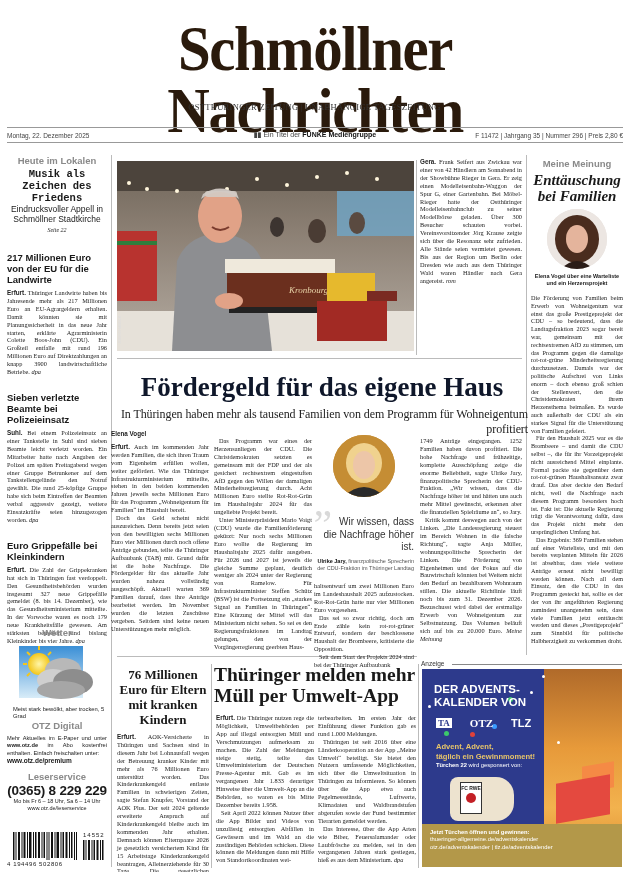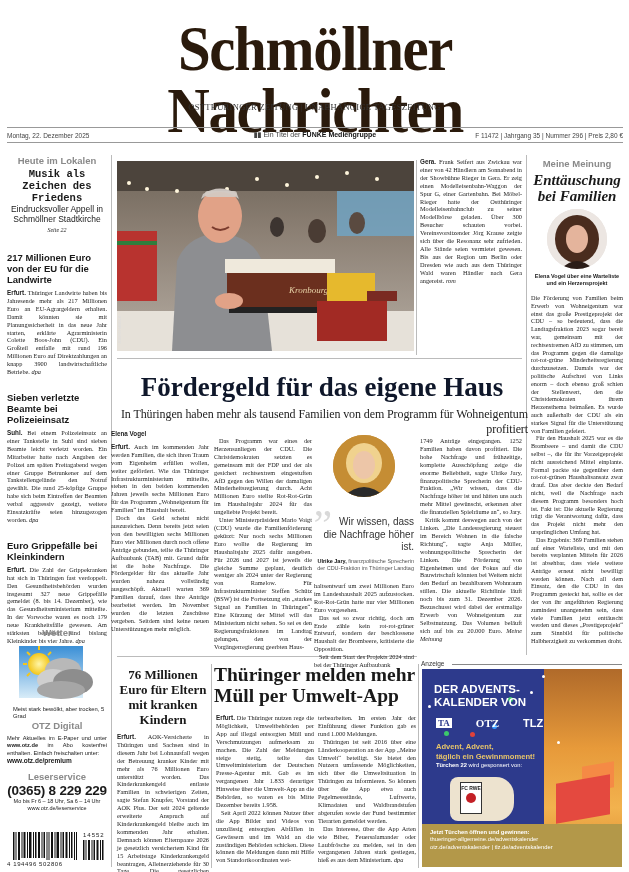"TA" .ad-logos { gap: 24px -> 18px }
